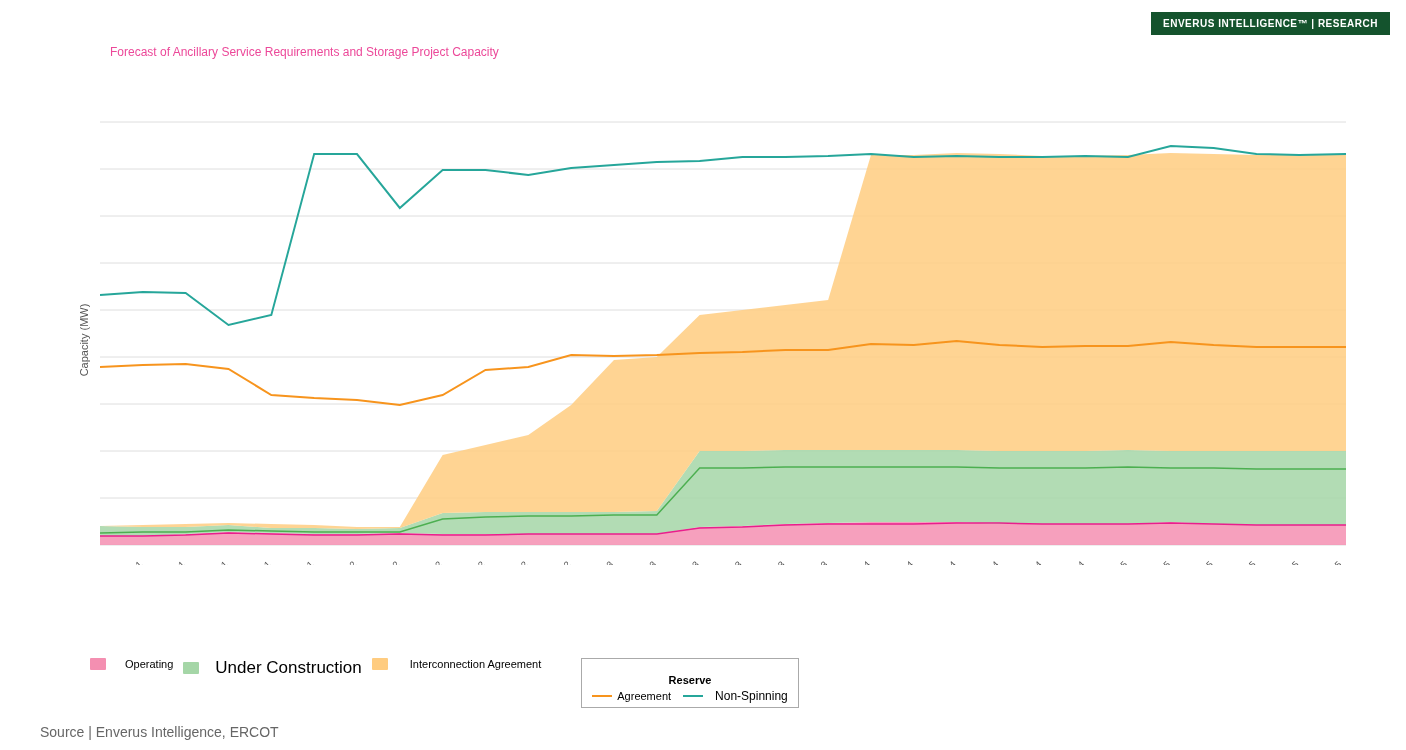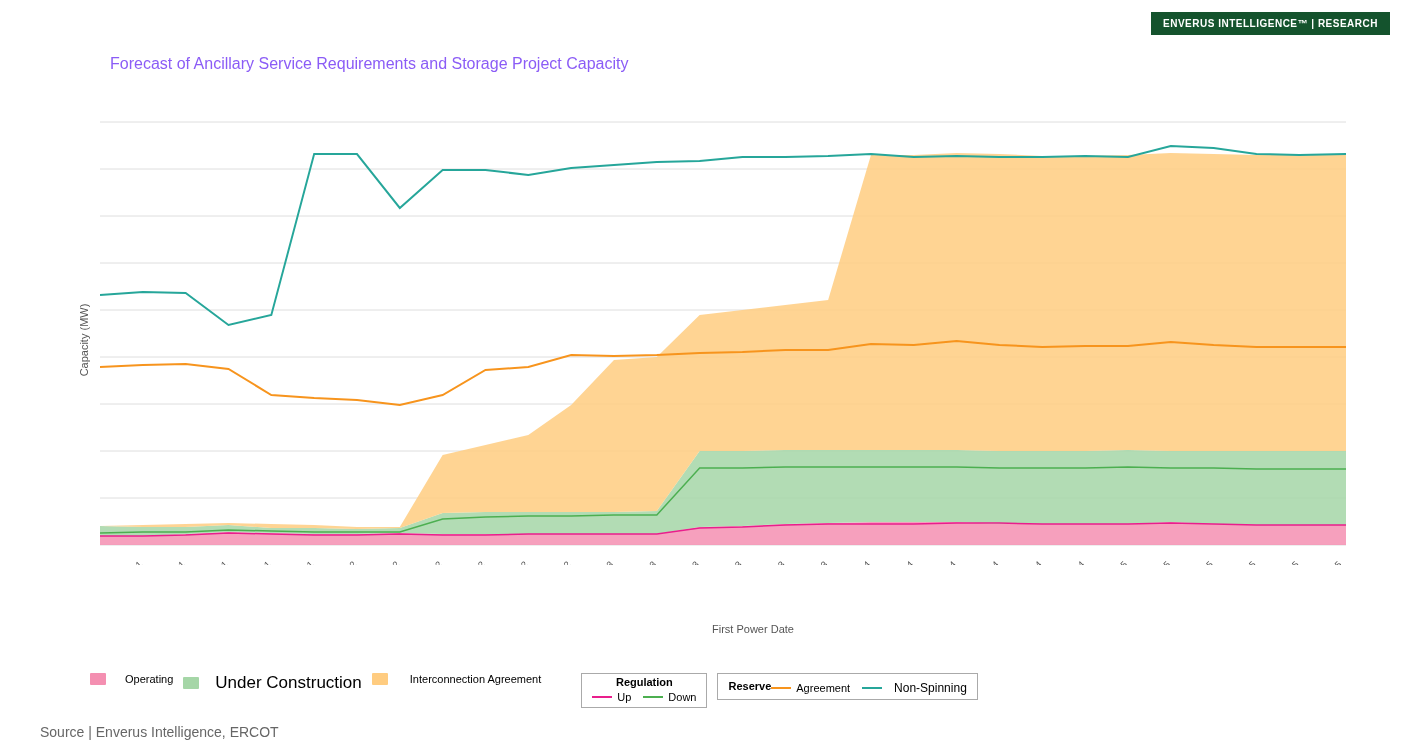"Forecast of Ancillary Service" div { color: #8b5cf6 -> #ec4899; font-size: 16px -> 12px; top: 55px -> 45px }
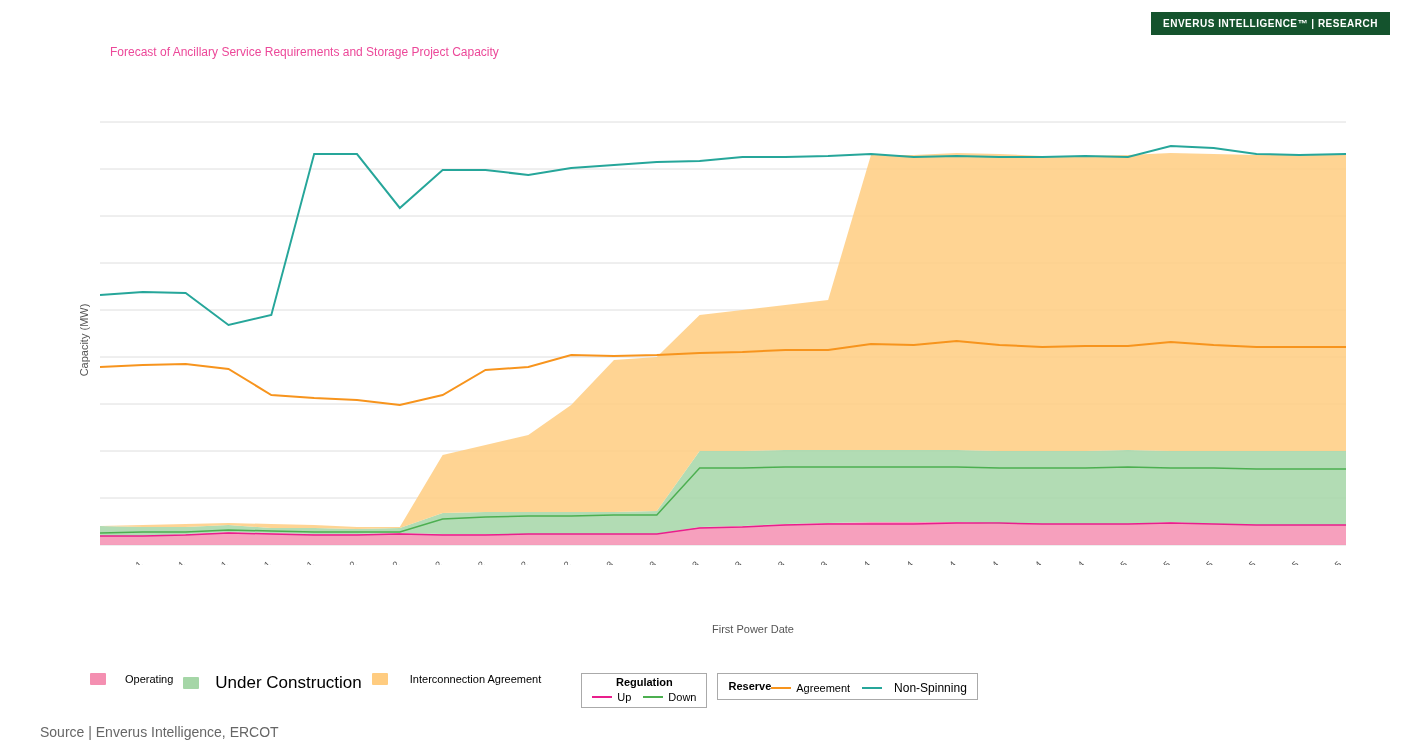"First Power Date" div { html: <div>First Power Date</div> -> none }
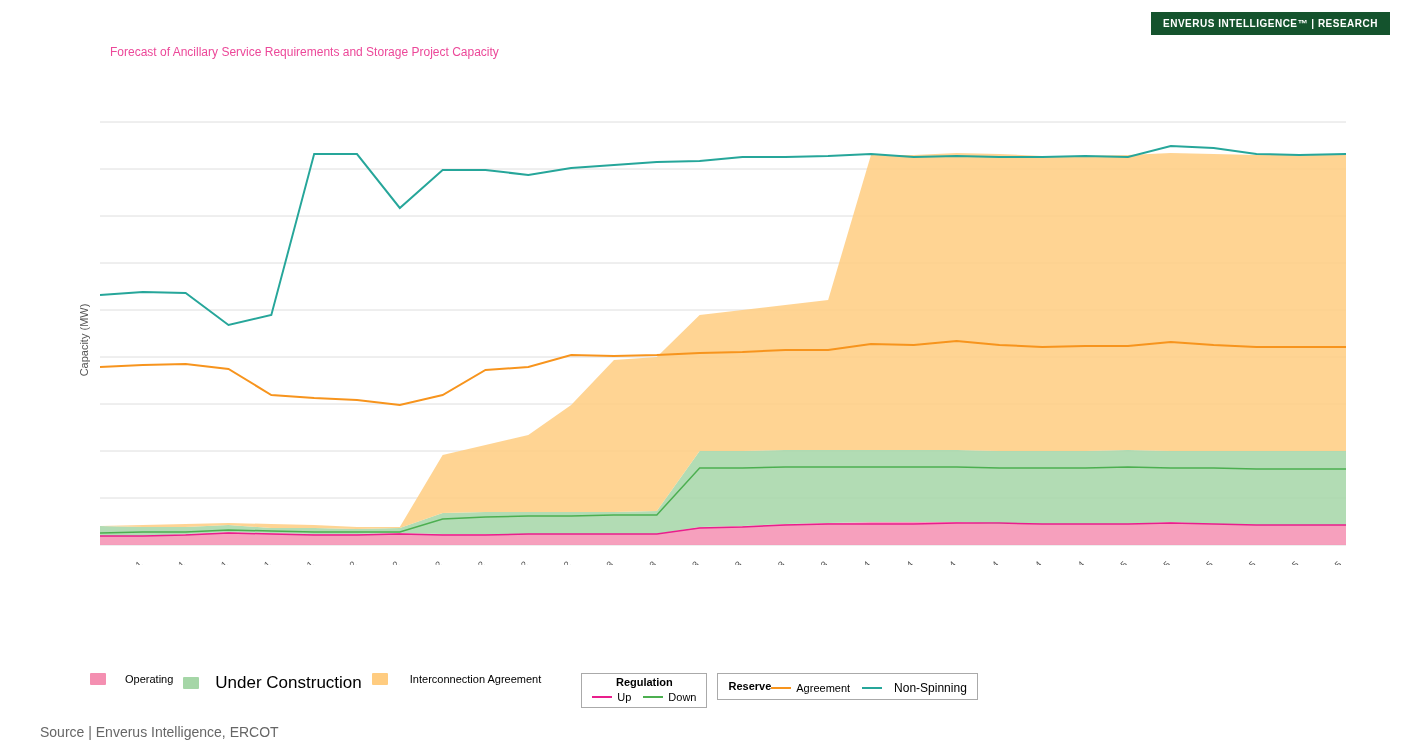"Regulation" div { html: <div> <div>Regulation</div> <div> <div> <span></span> <span>Up</span> </div> <div> <span></span> <span>Down</span> </div> </div> </div> -> none }
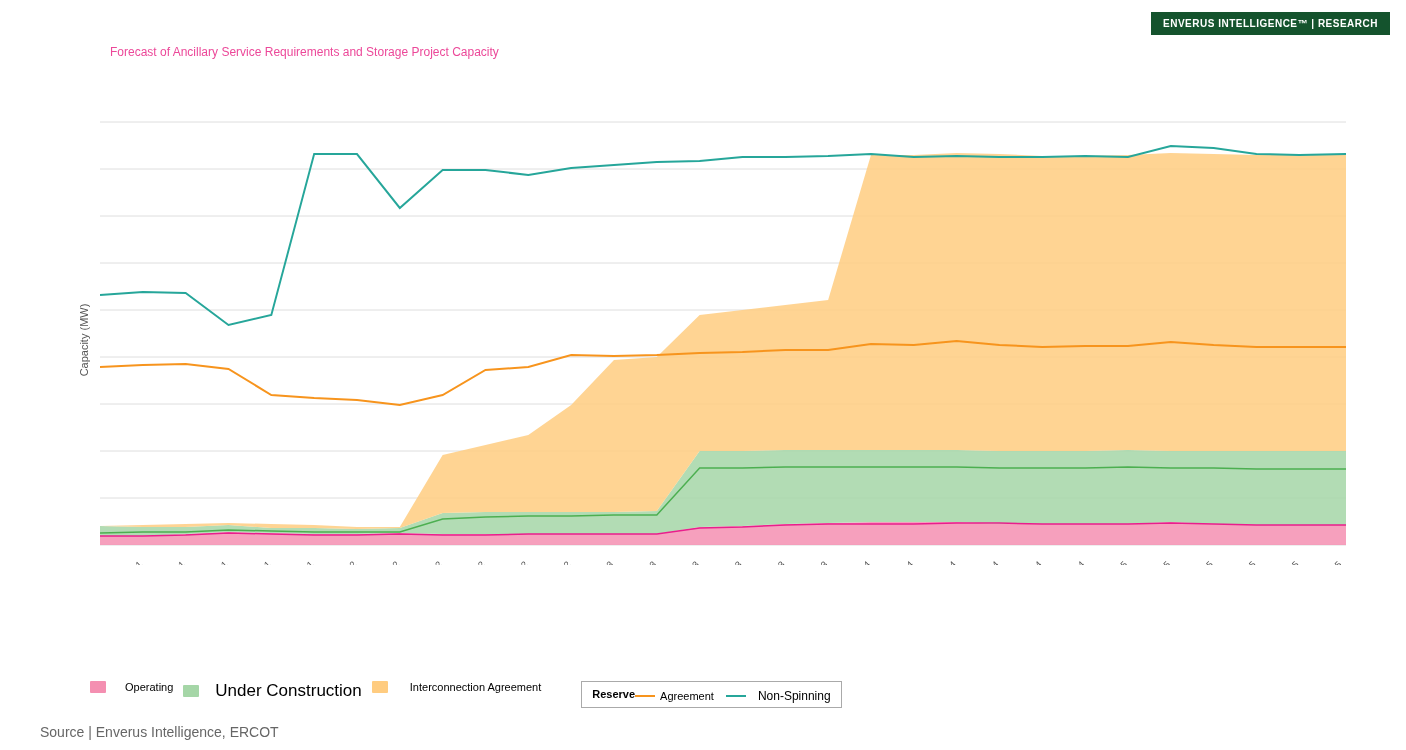"Reserve" div { flex-direction: row -> column; padding: 6px 10px 4px 10px -> 15px 10px 4px 10px }
